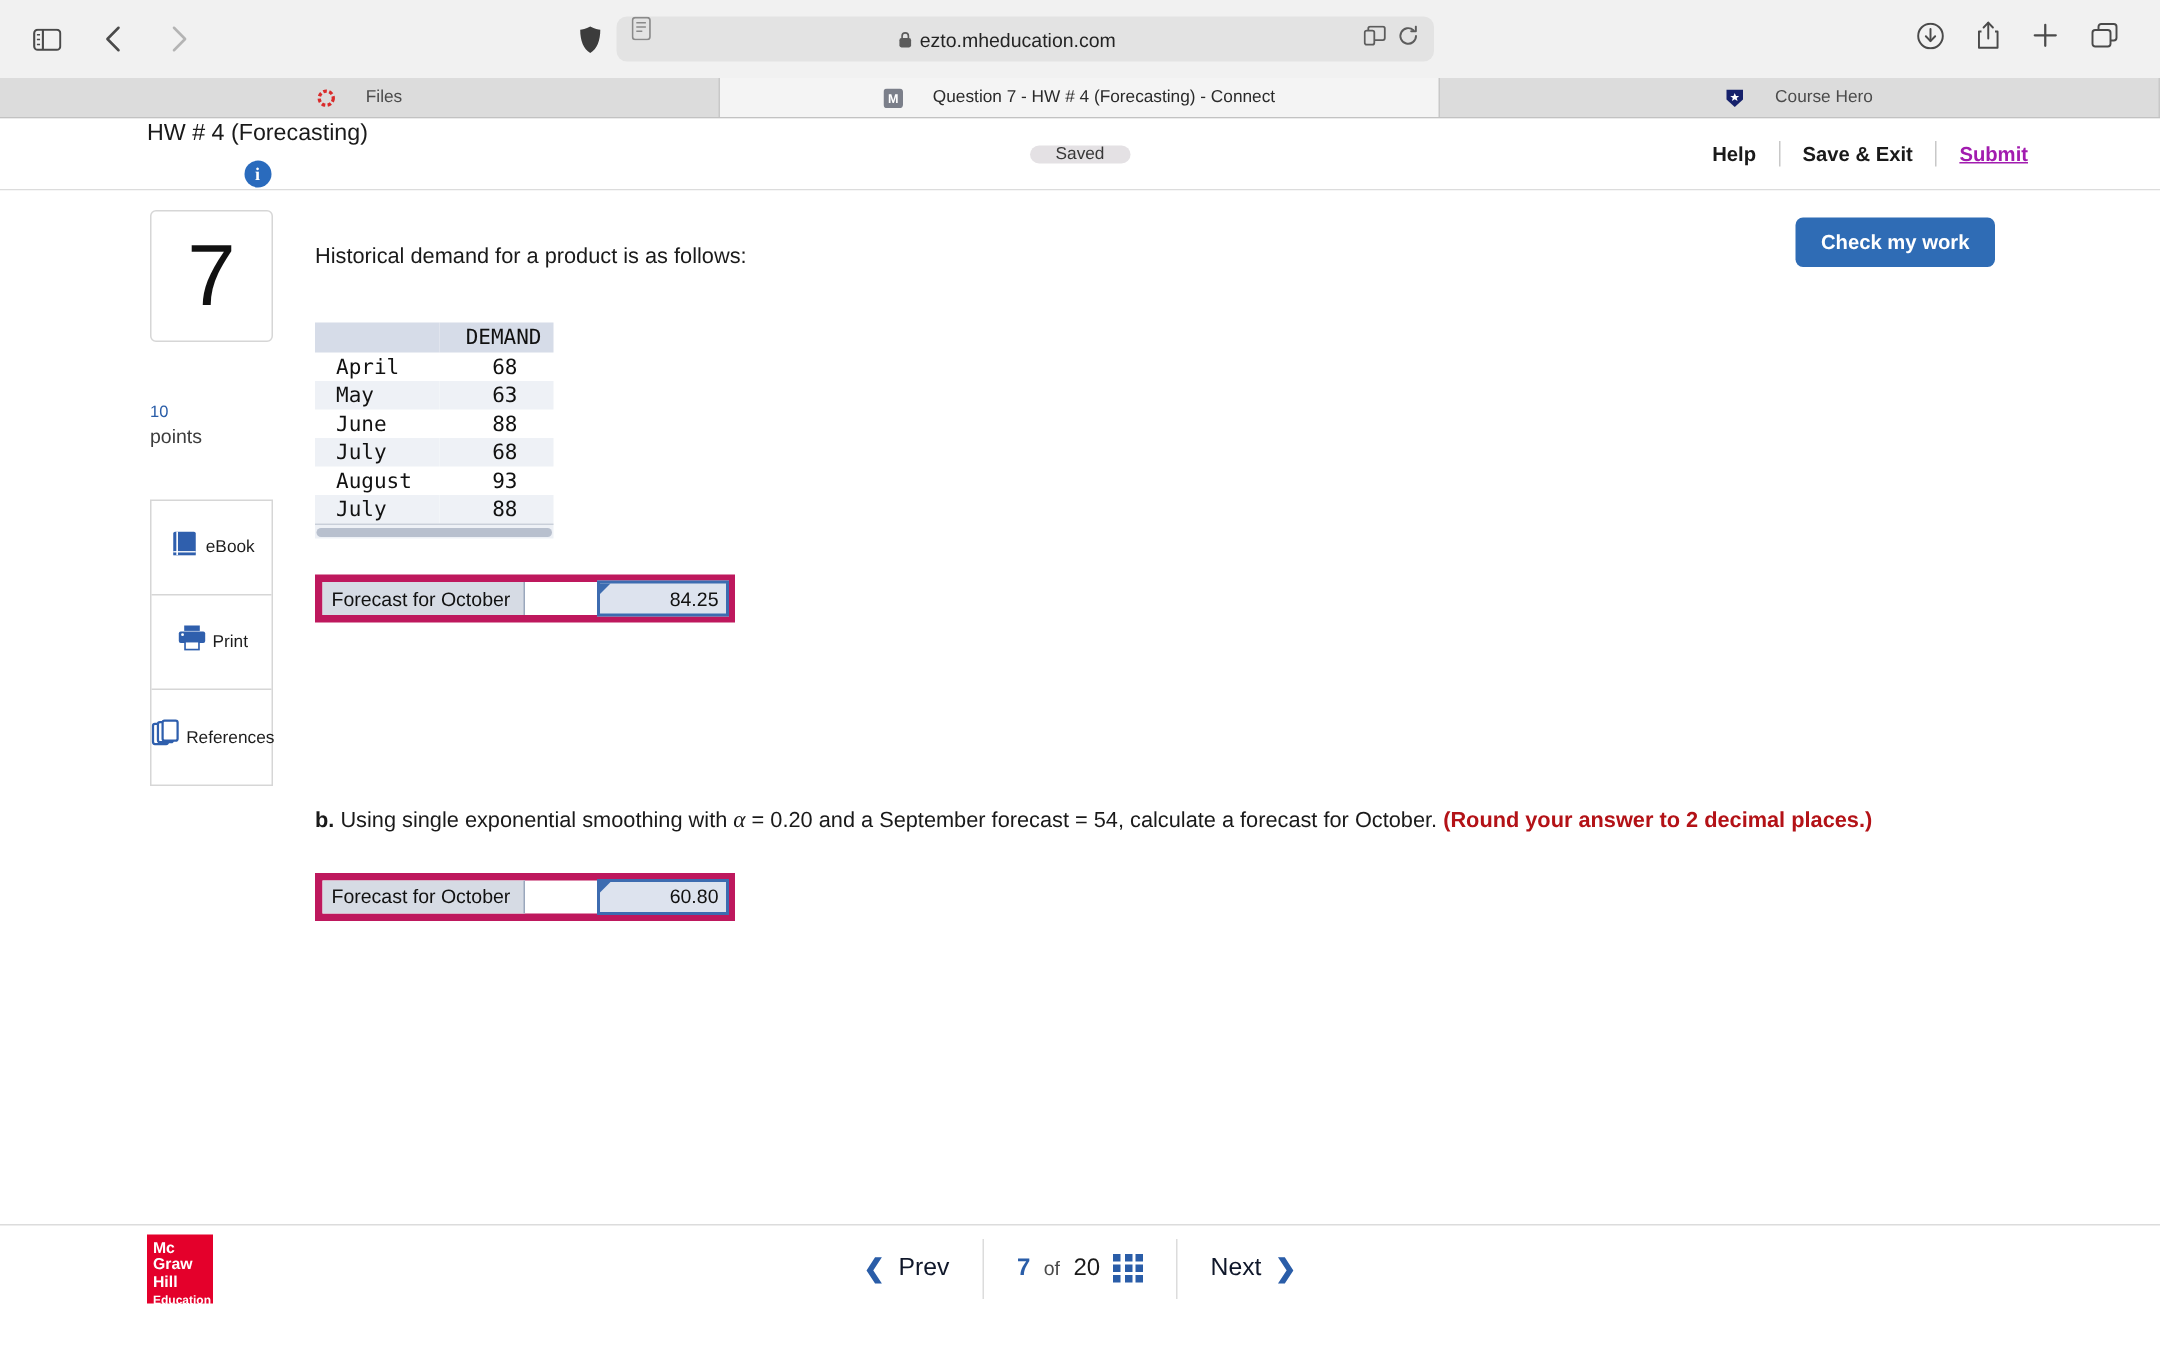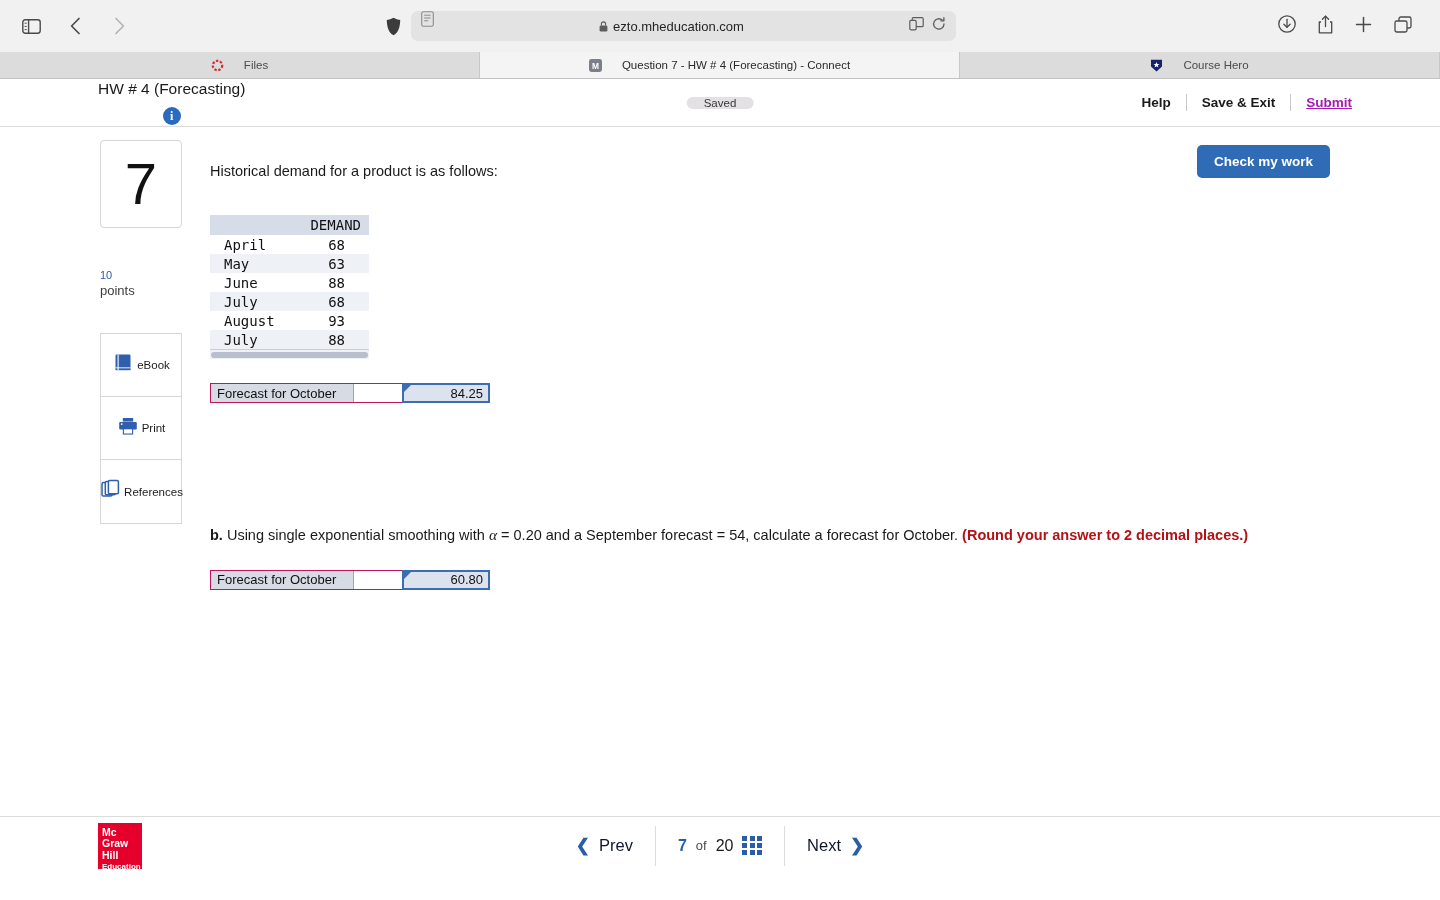"Forecast for October" .answer-row { border: 1px solid #be185d -> 5px solid #be185d; height: 20px -> 32px }
